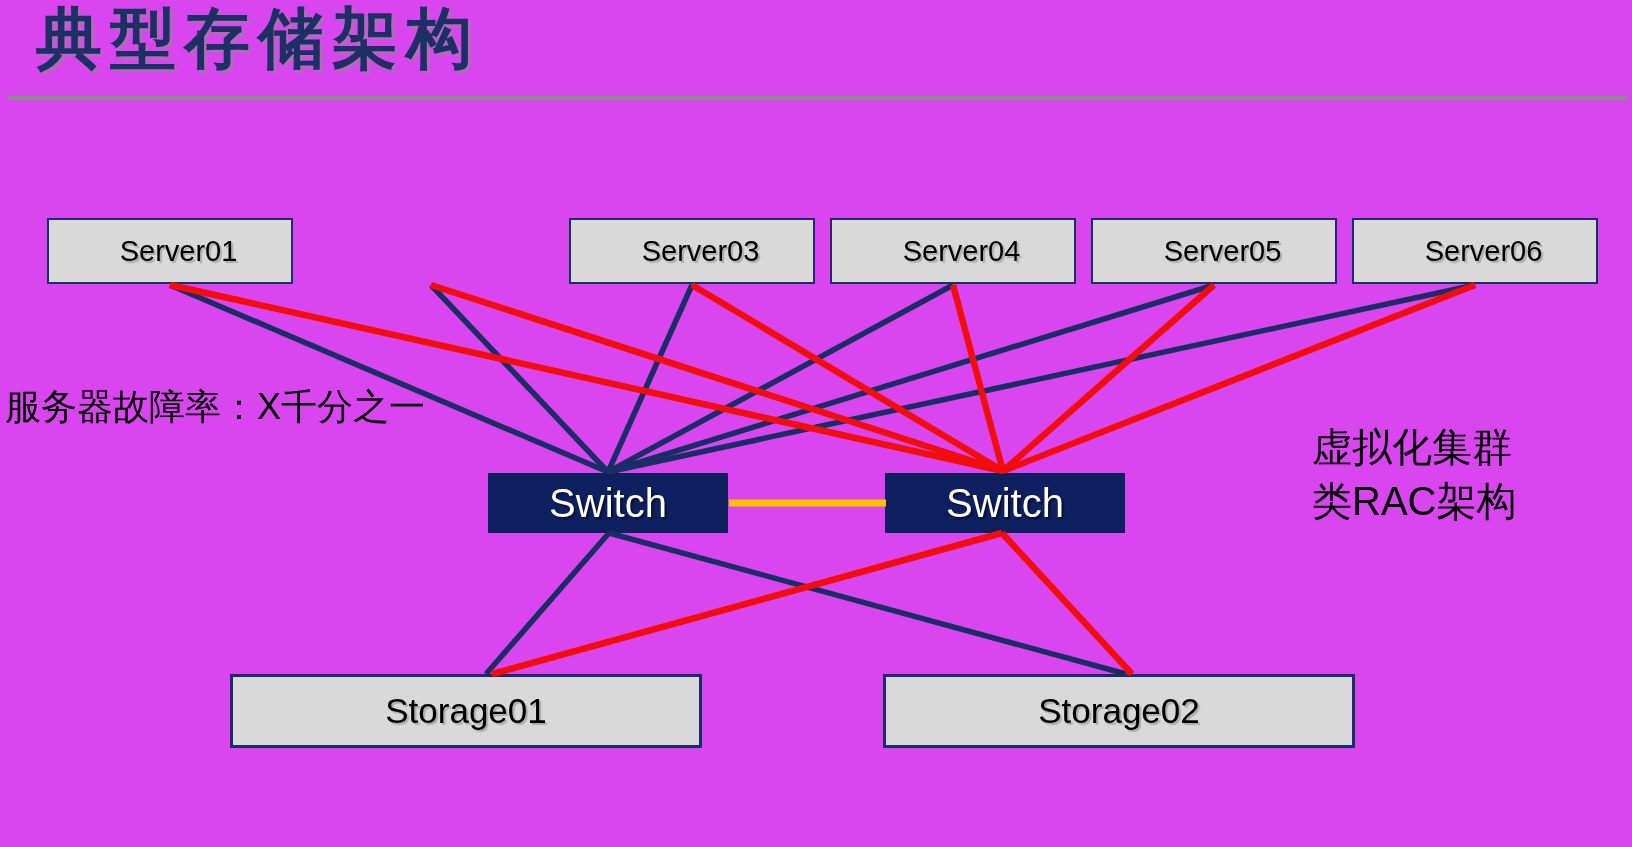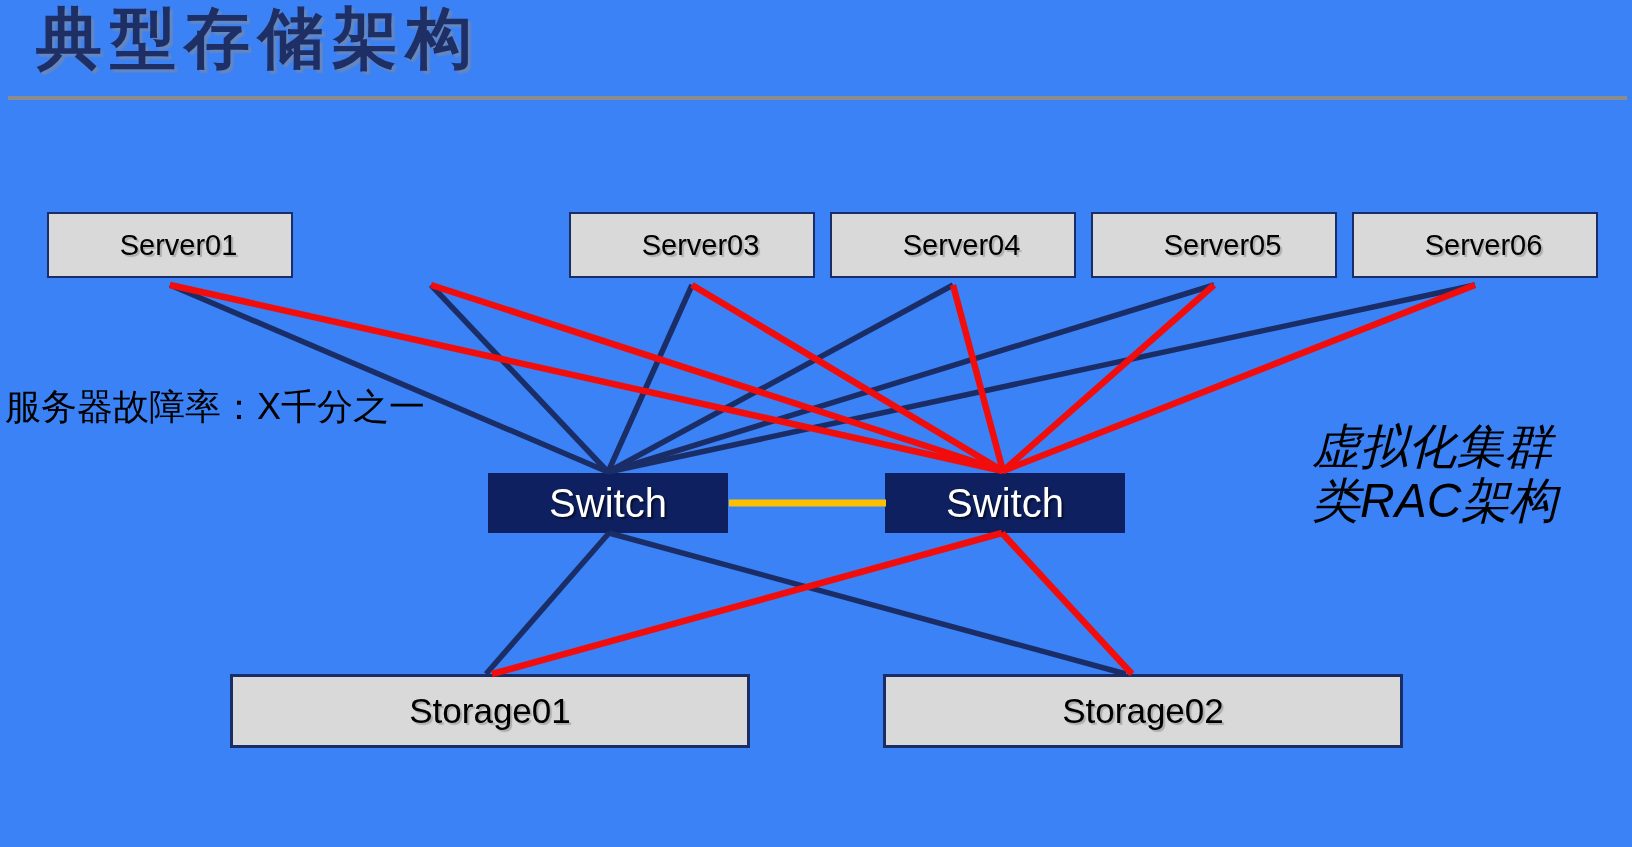"典型存储架构" .slide { background: #3b82f6 -> #d946ef }
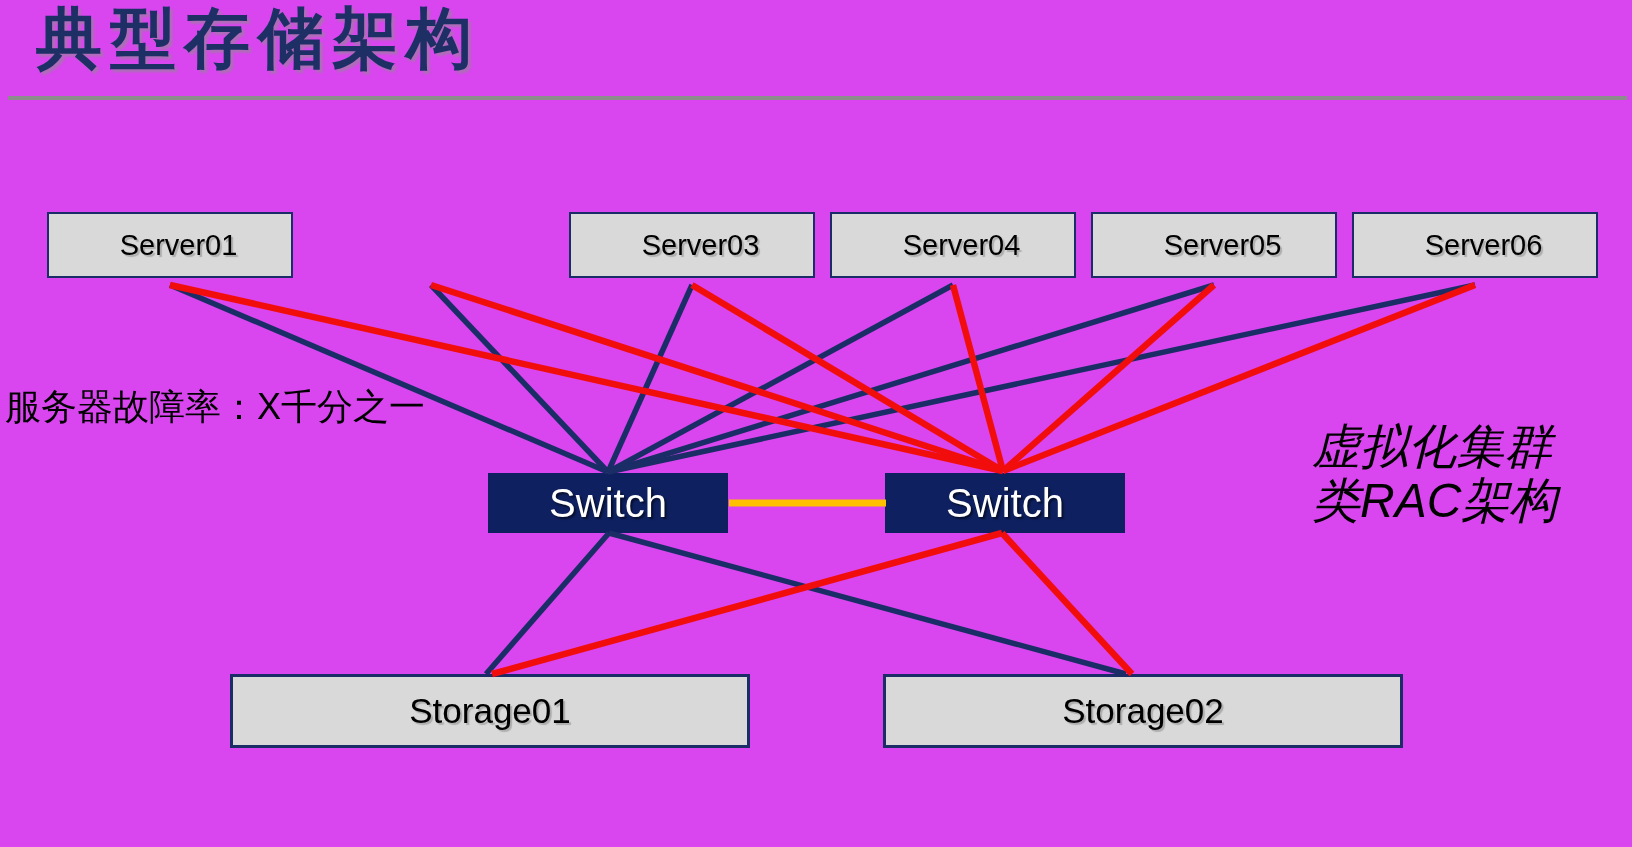"Server01" .server-box { top: 212px -> 218px }
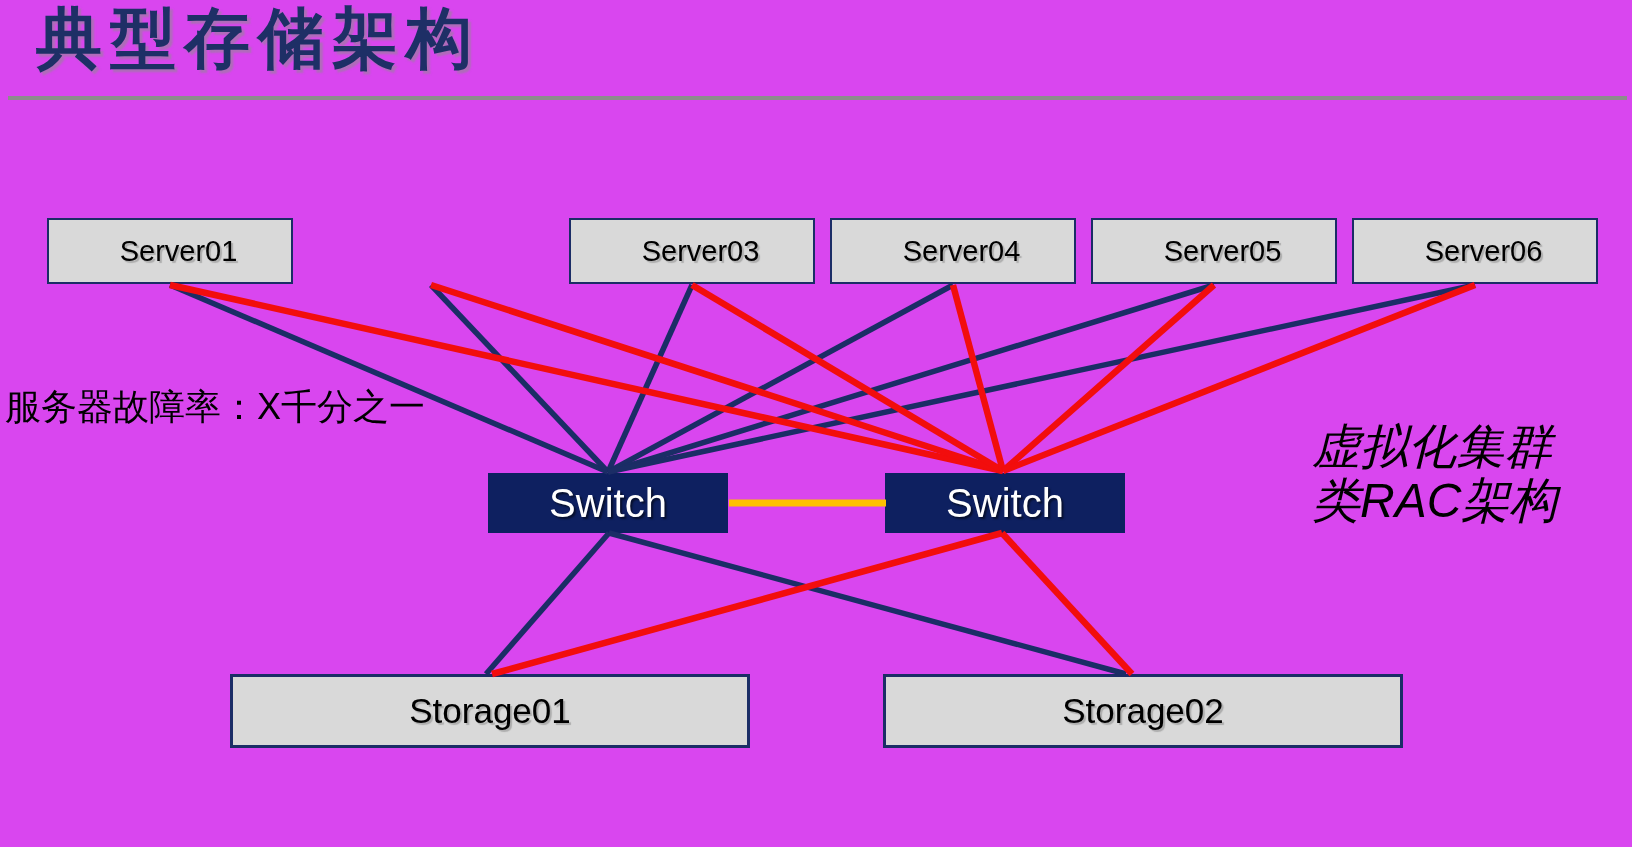"虚拟化集群" .cluster-note { font-size: 48px -> 40px; font-style: italic -> none }
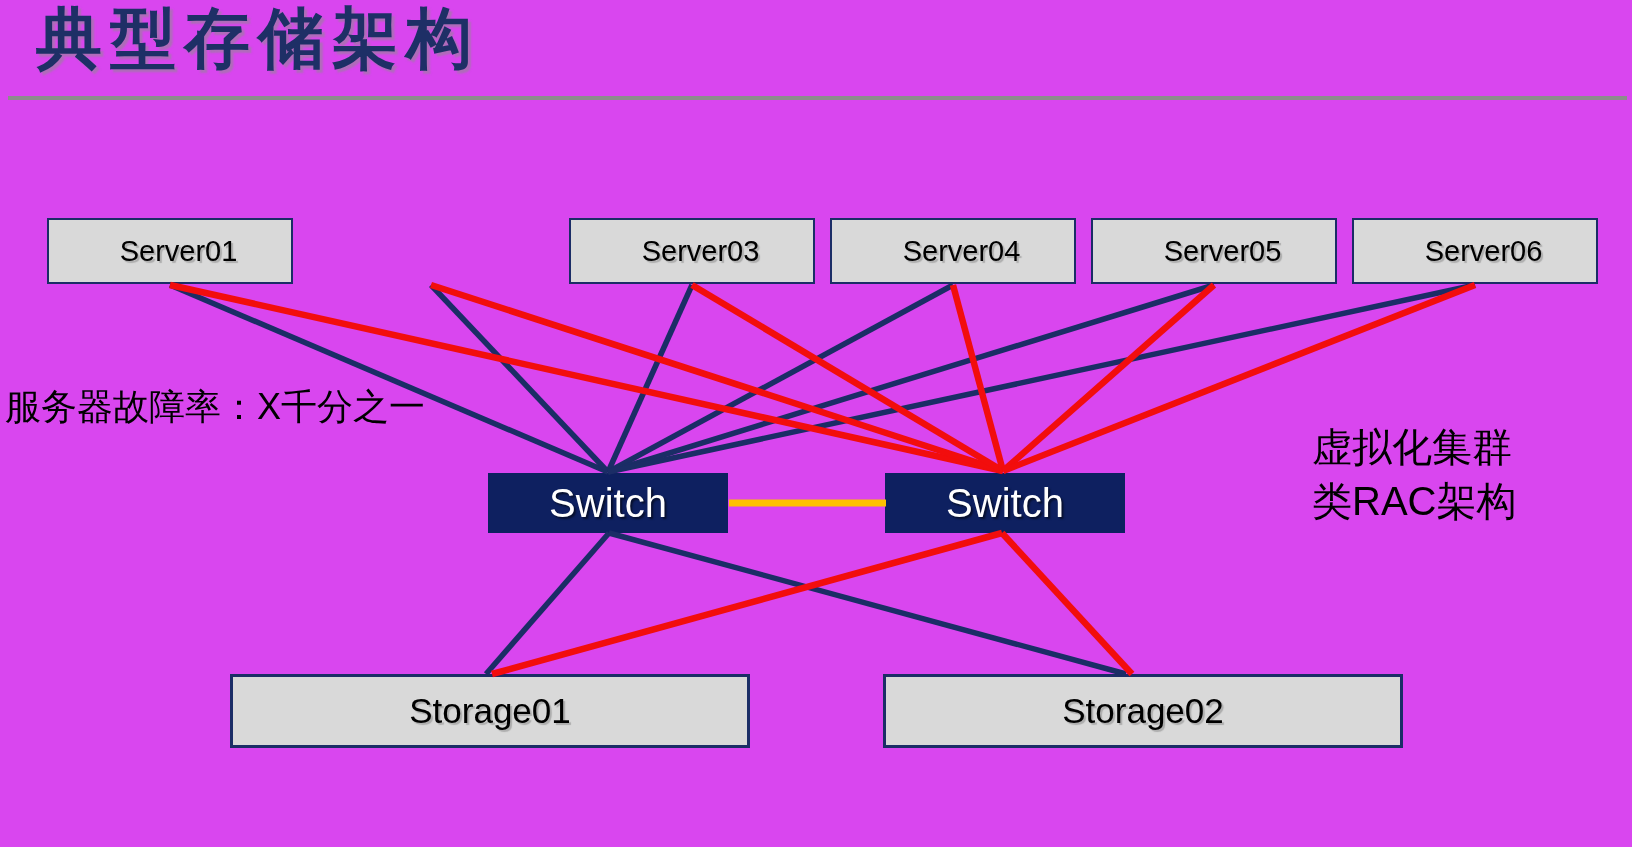"Storage01" .storage-box { width: 520px -> 472px }
